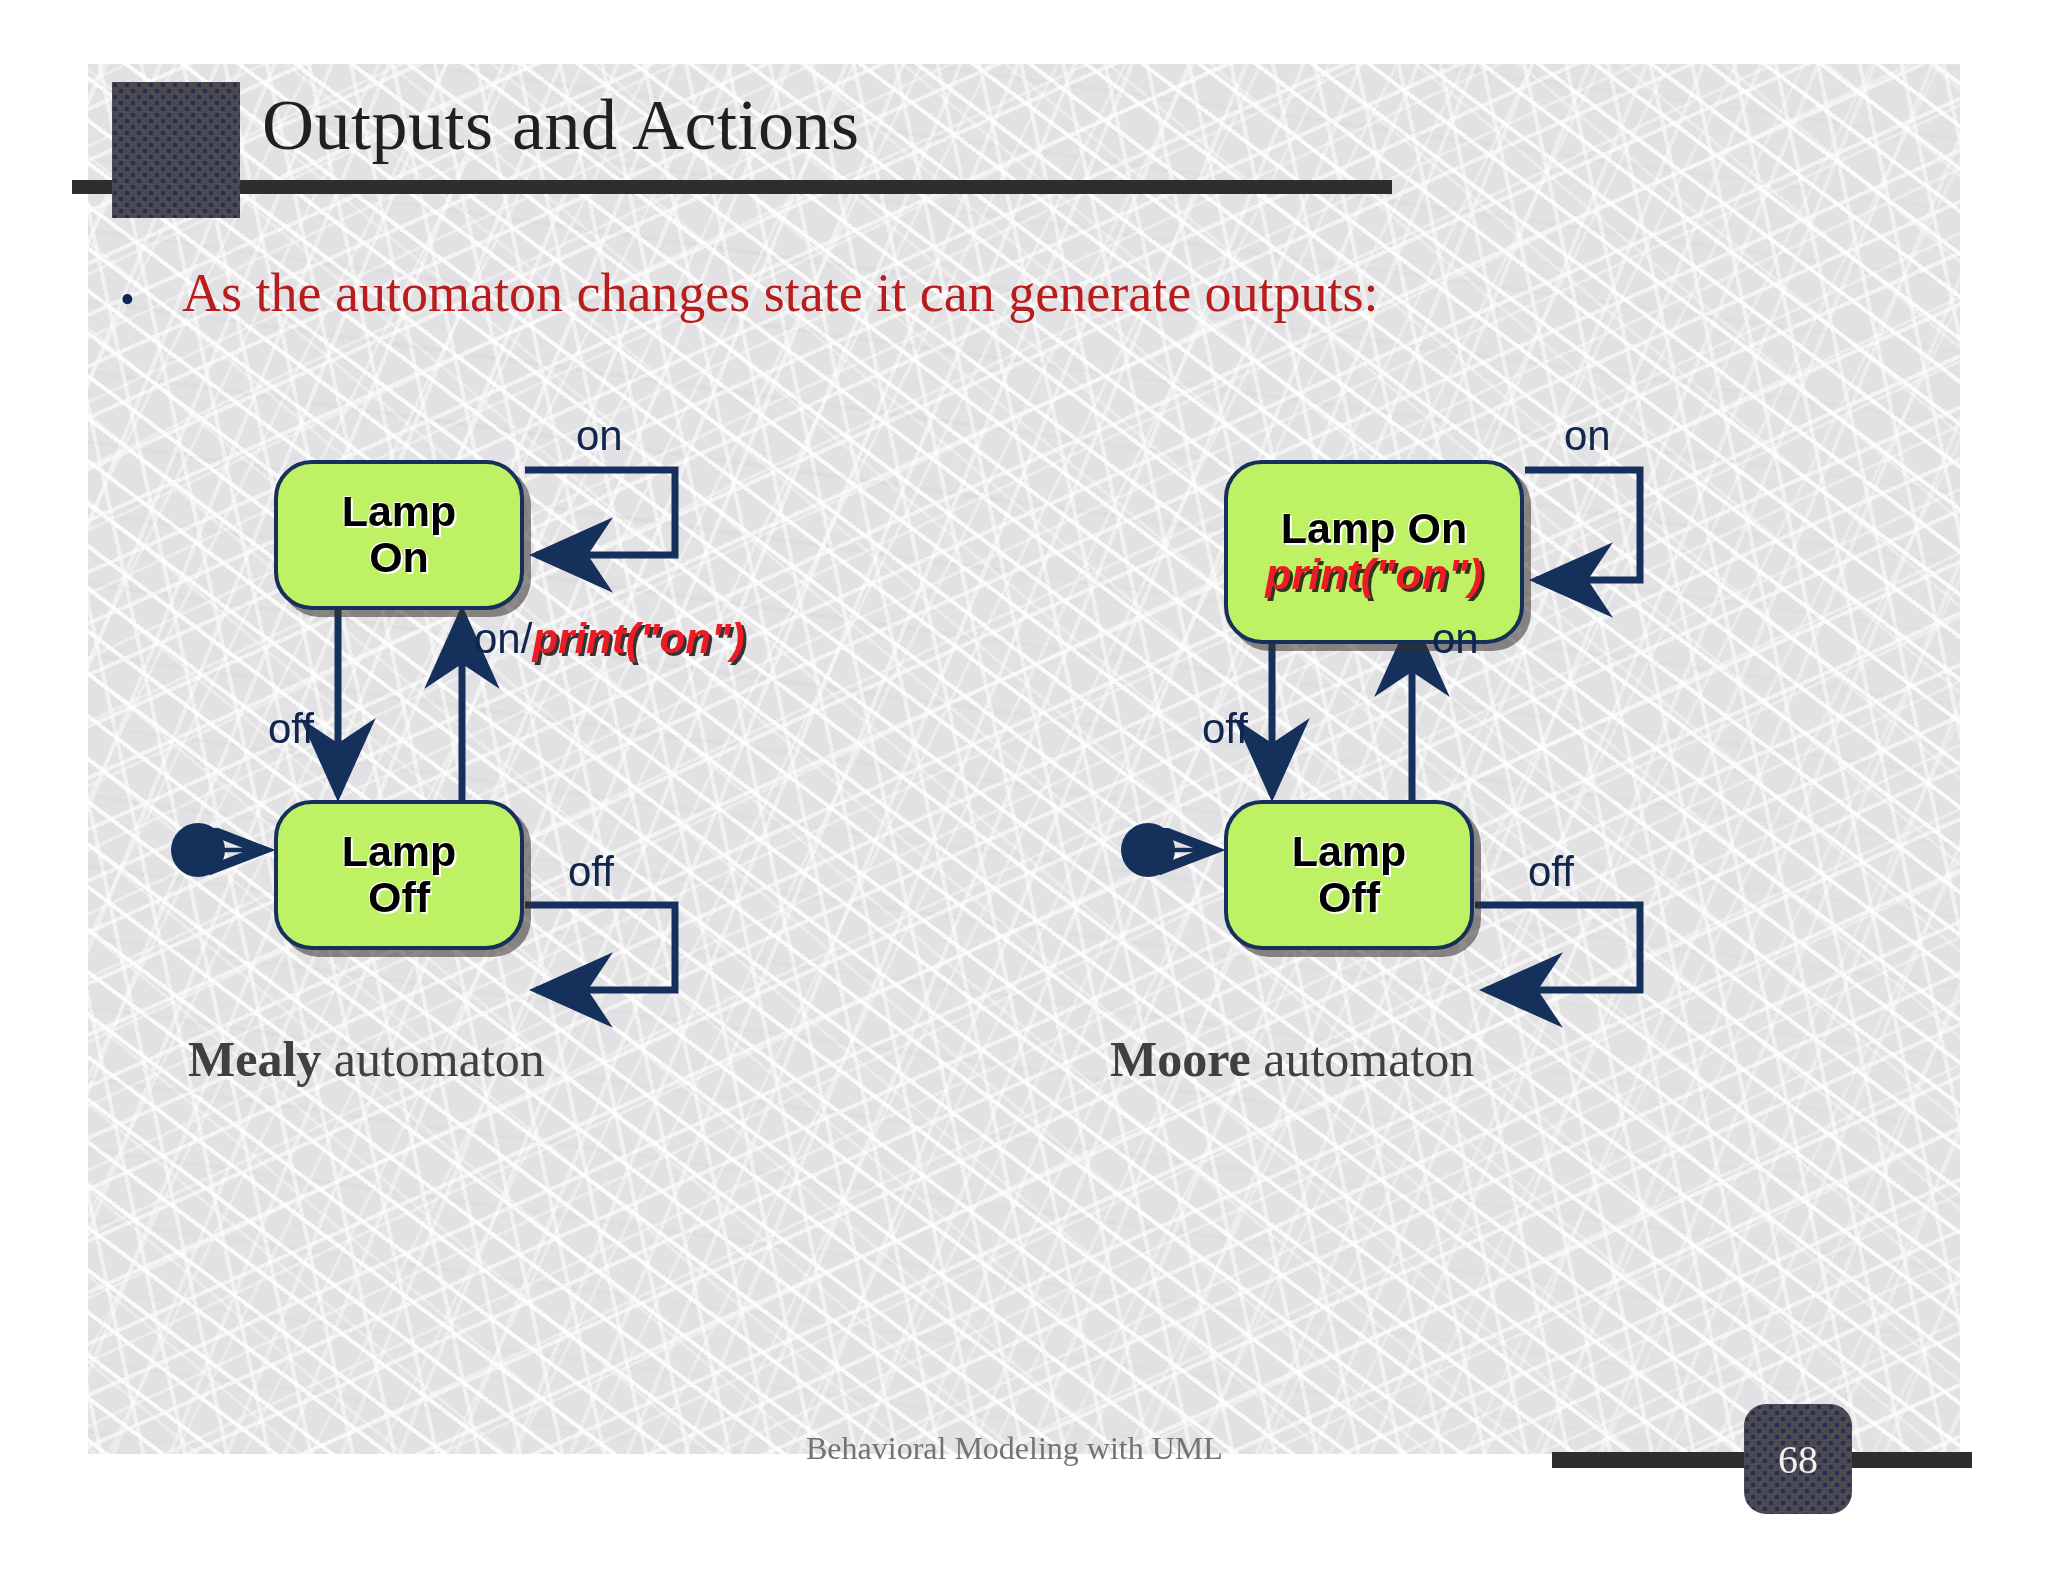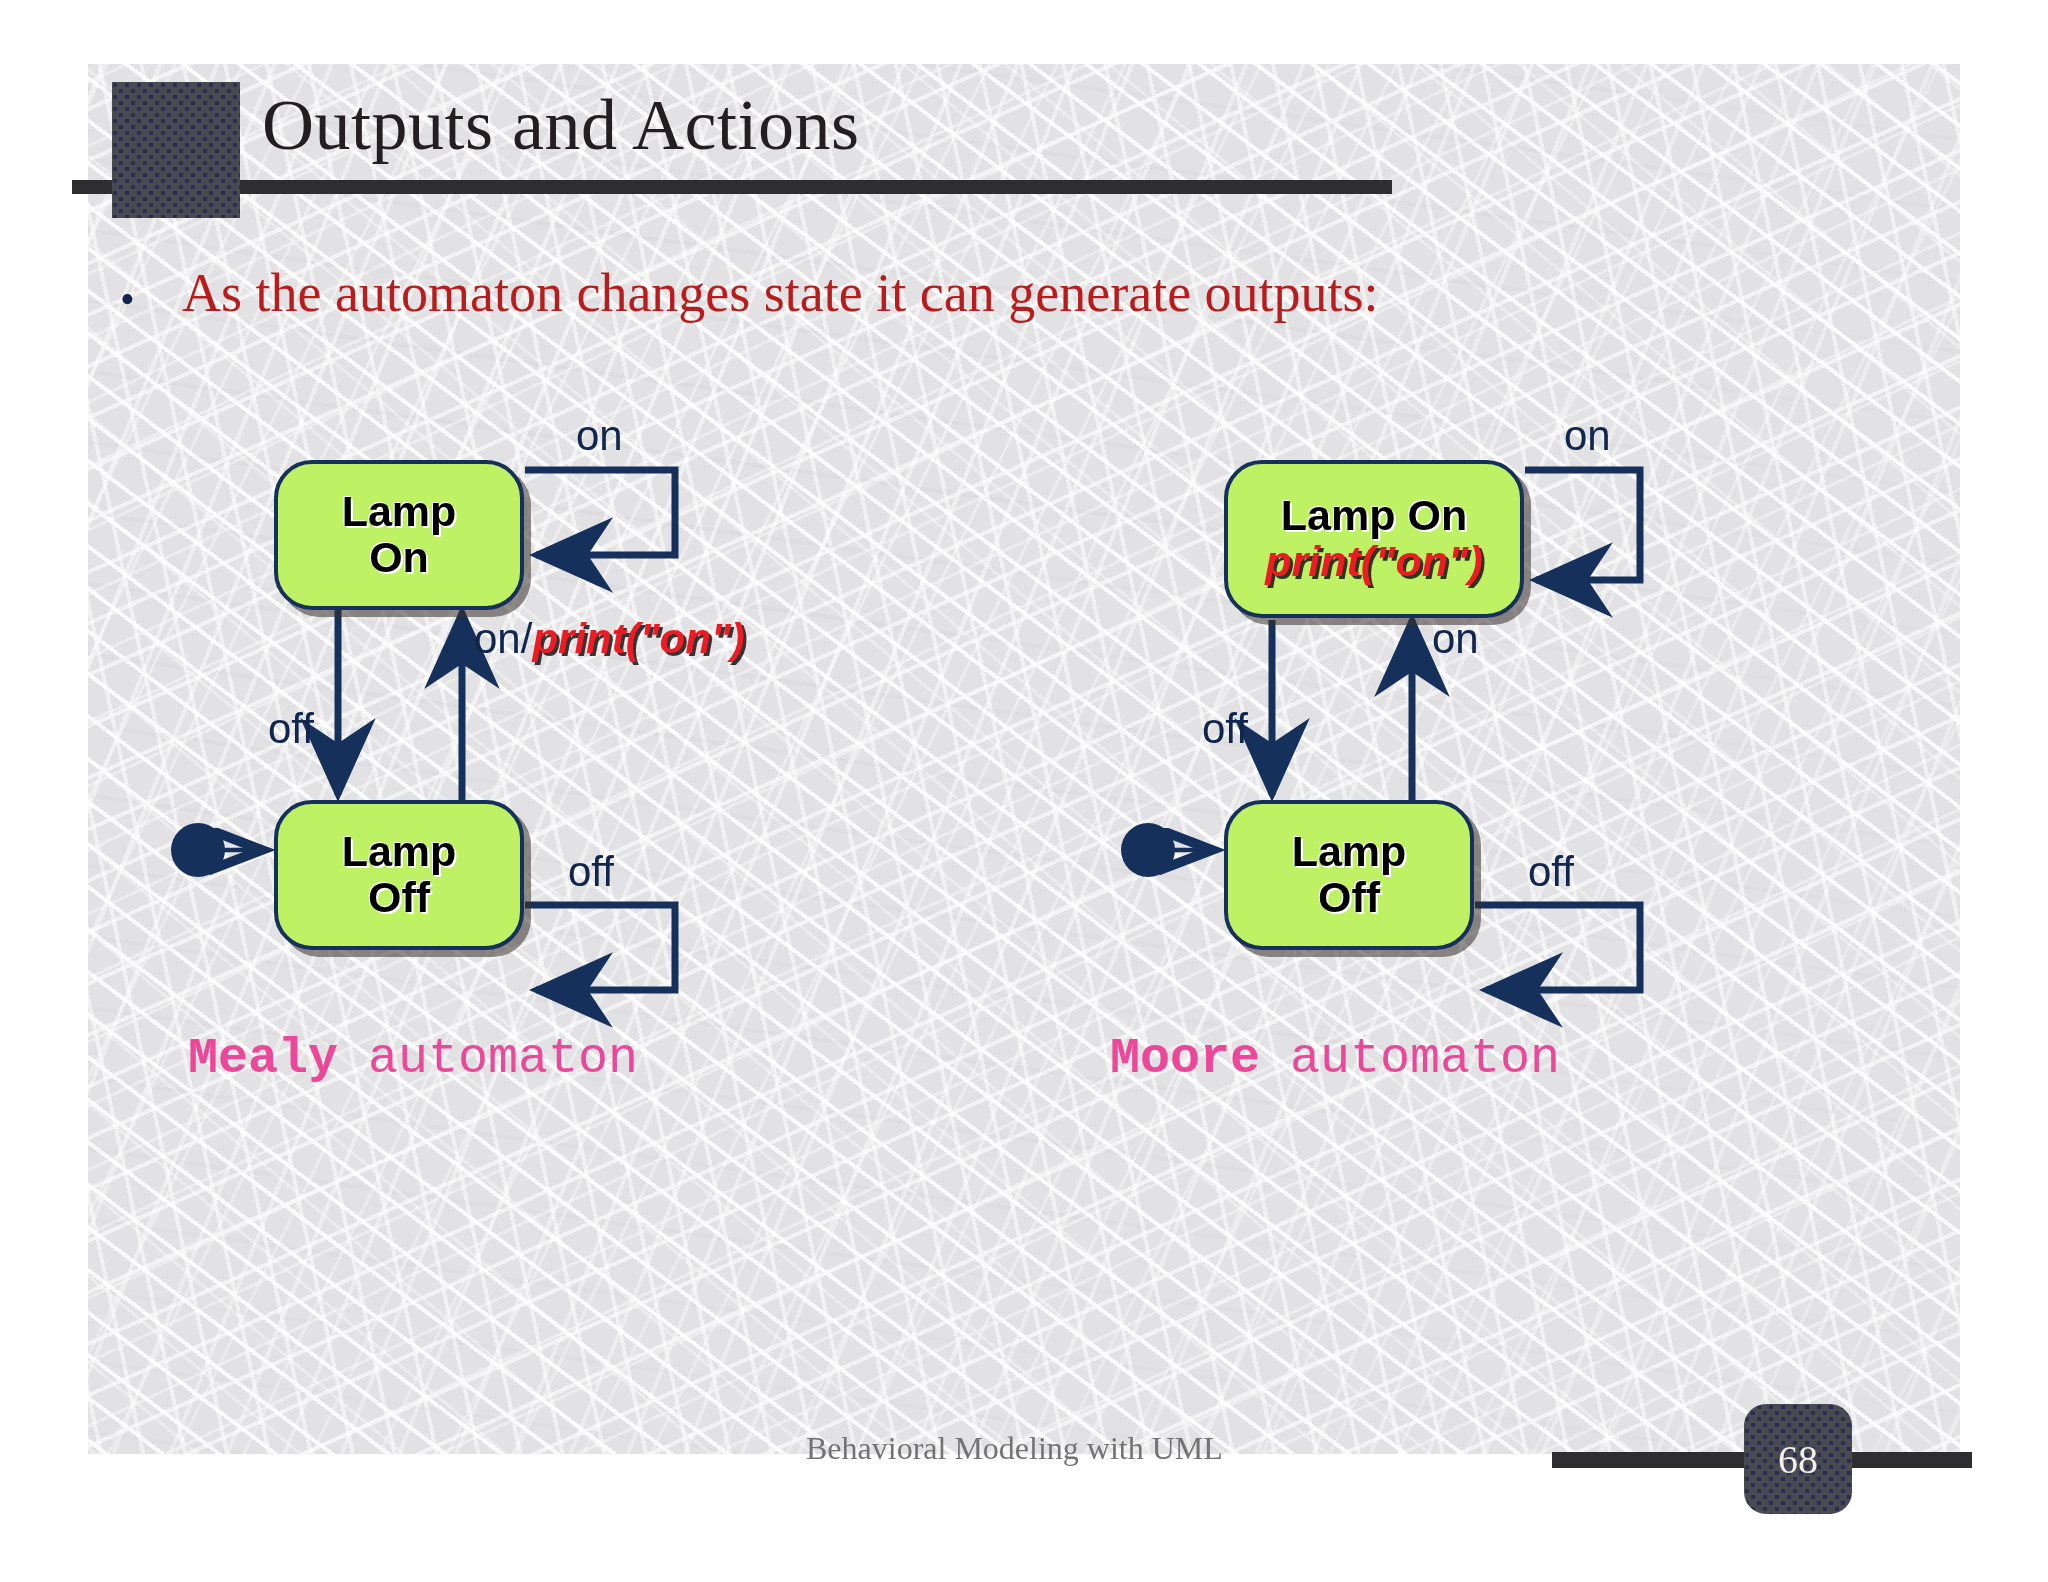"Lamp On" div.state-box { height: 158px -> 184px }
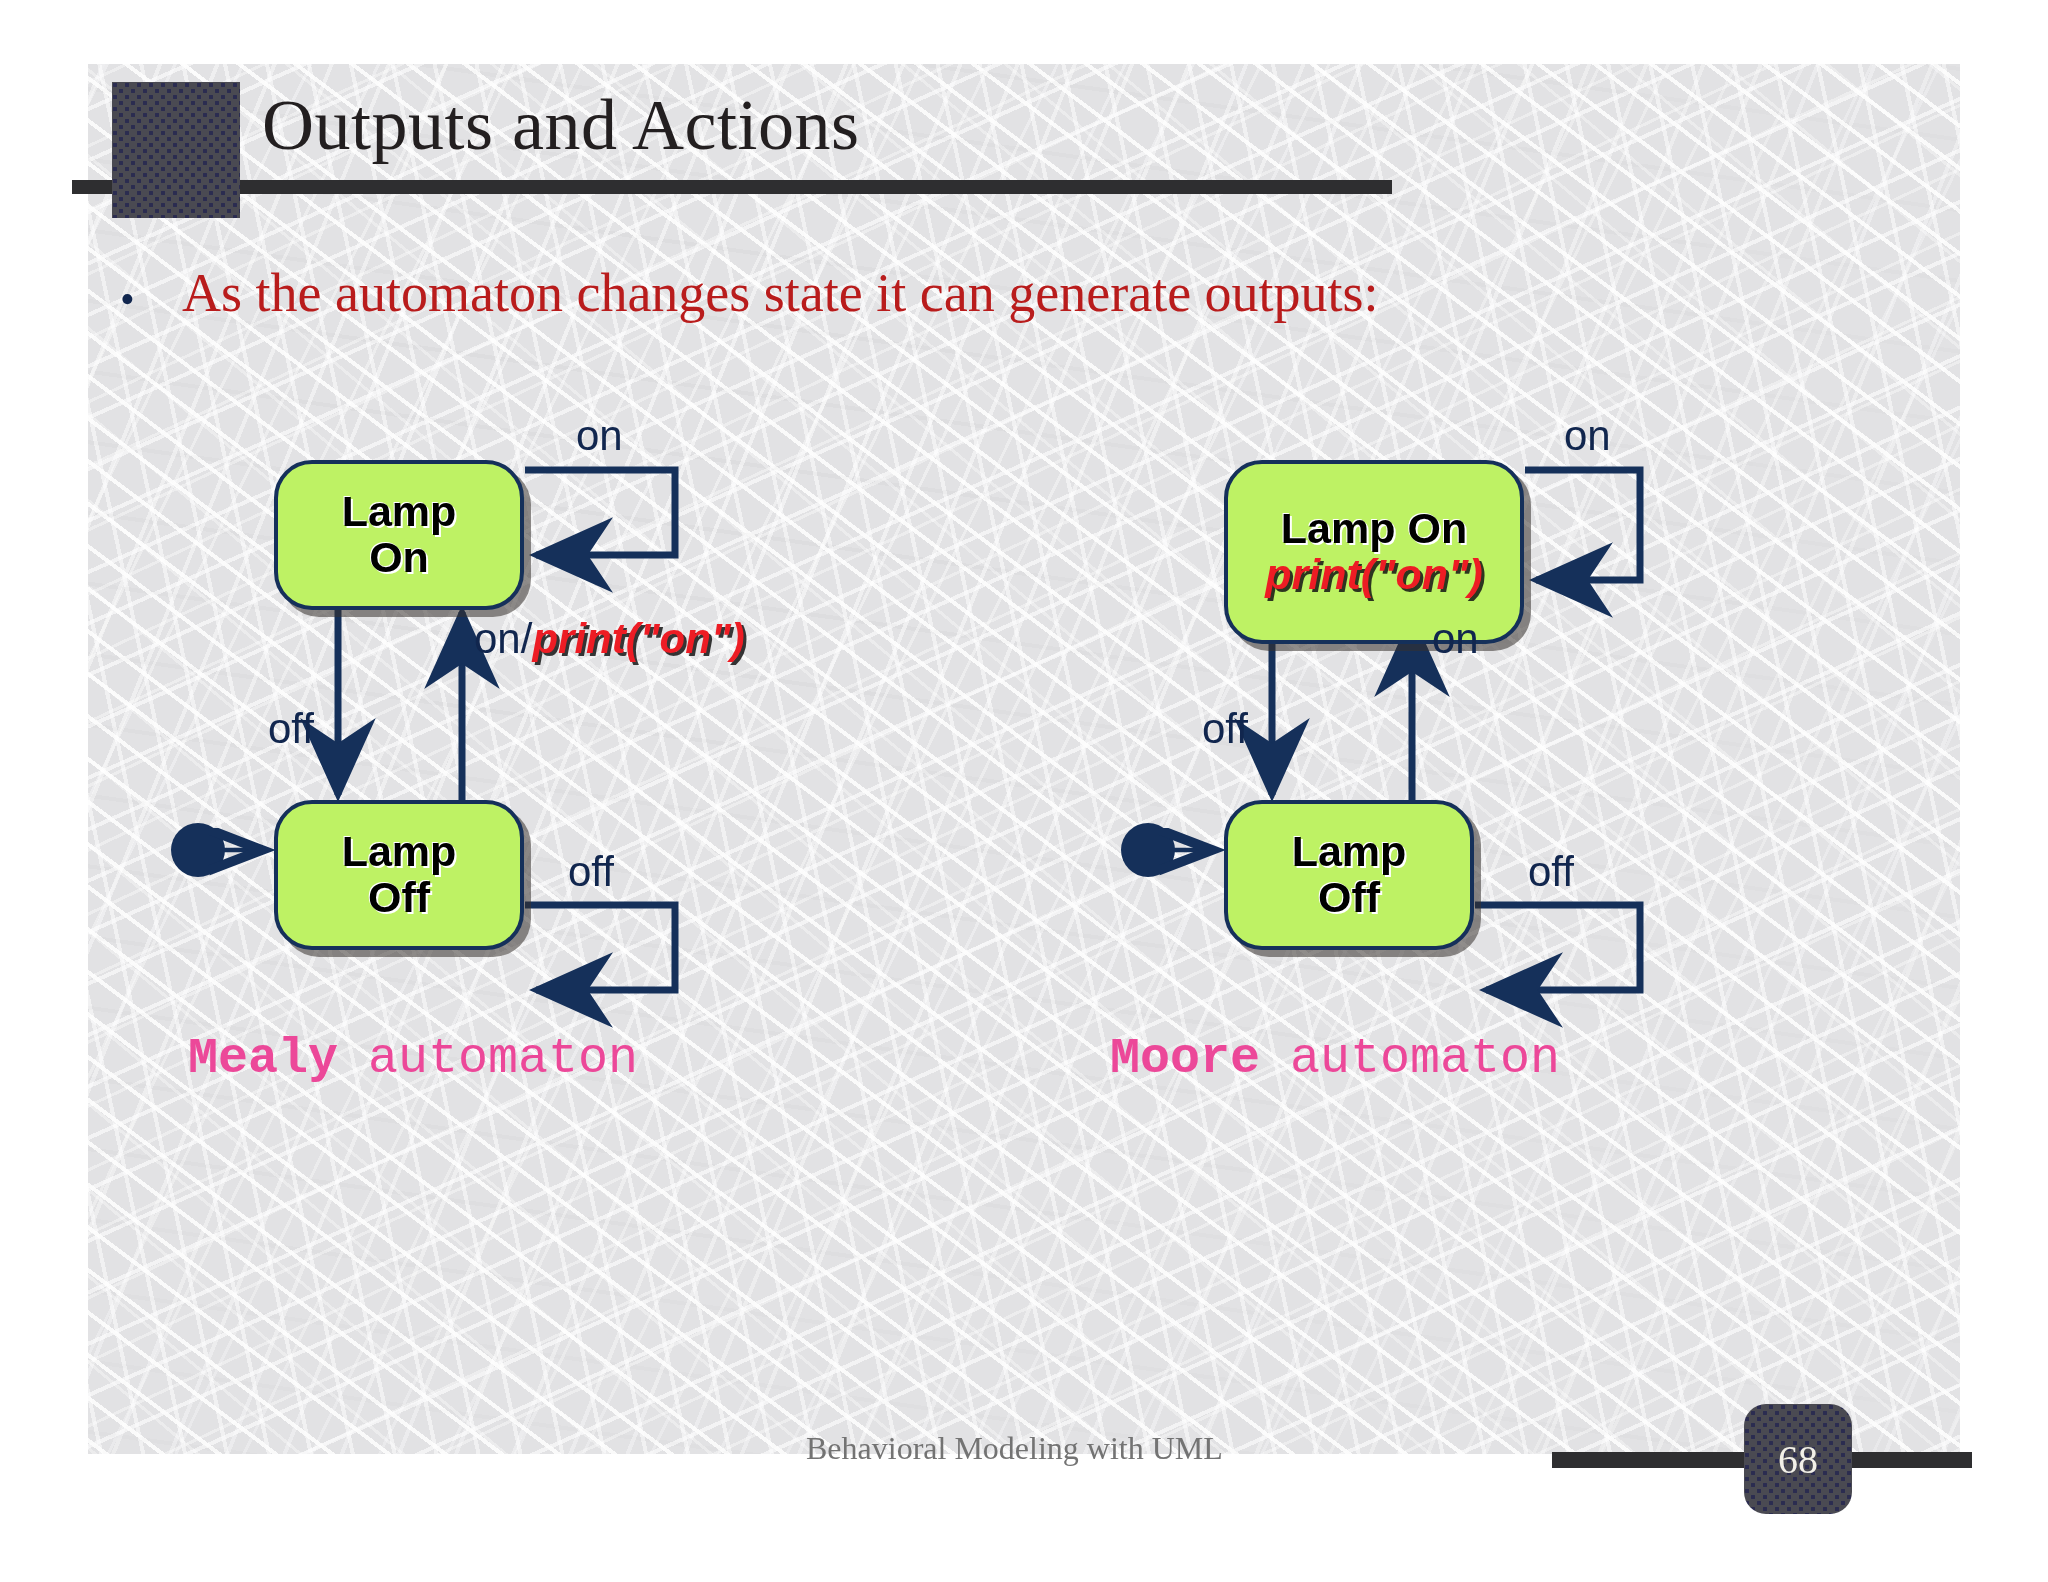"Mealy automaton" .caption { color: #ec4899 -> #404040; font-family: Liberation Mono, monospace -> Liberation Serif, serif }
